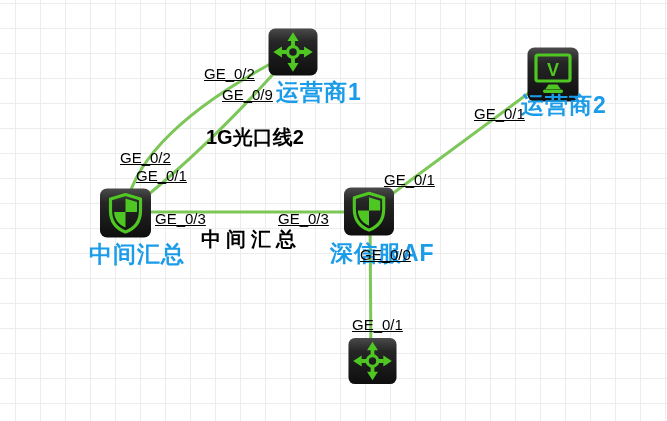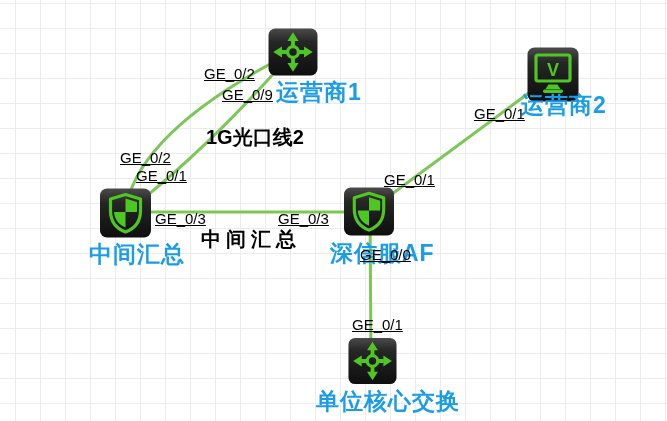"单位核心交换" span.dev-label { html: <span>单位核心交换</span> -> none }
